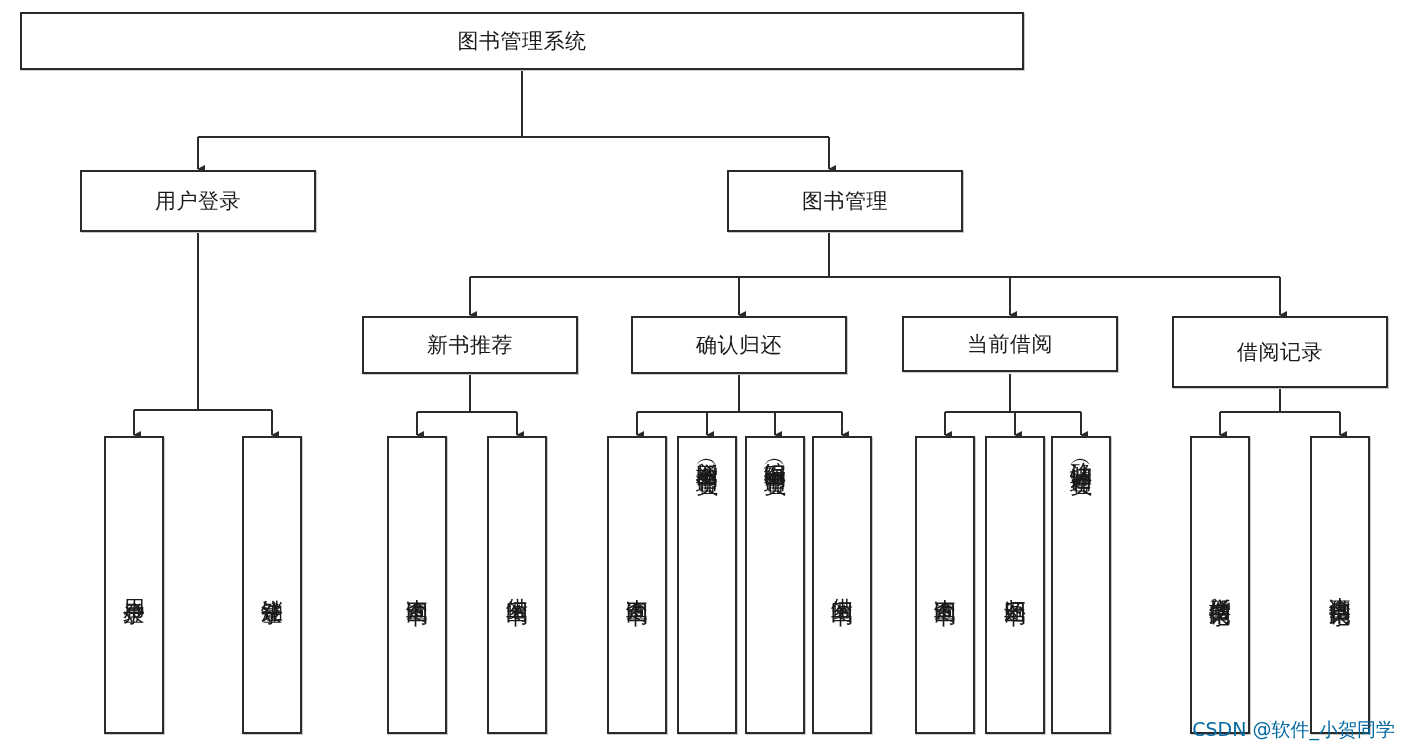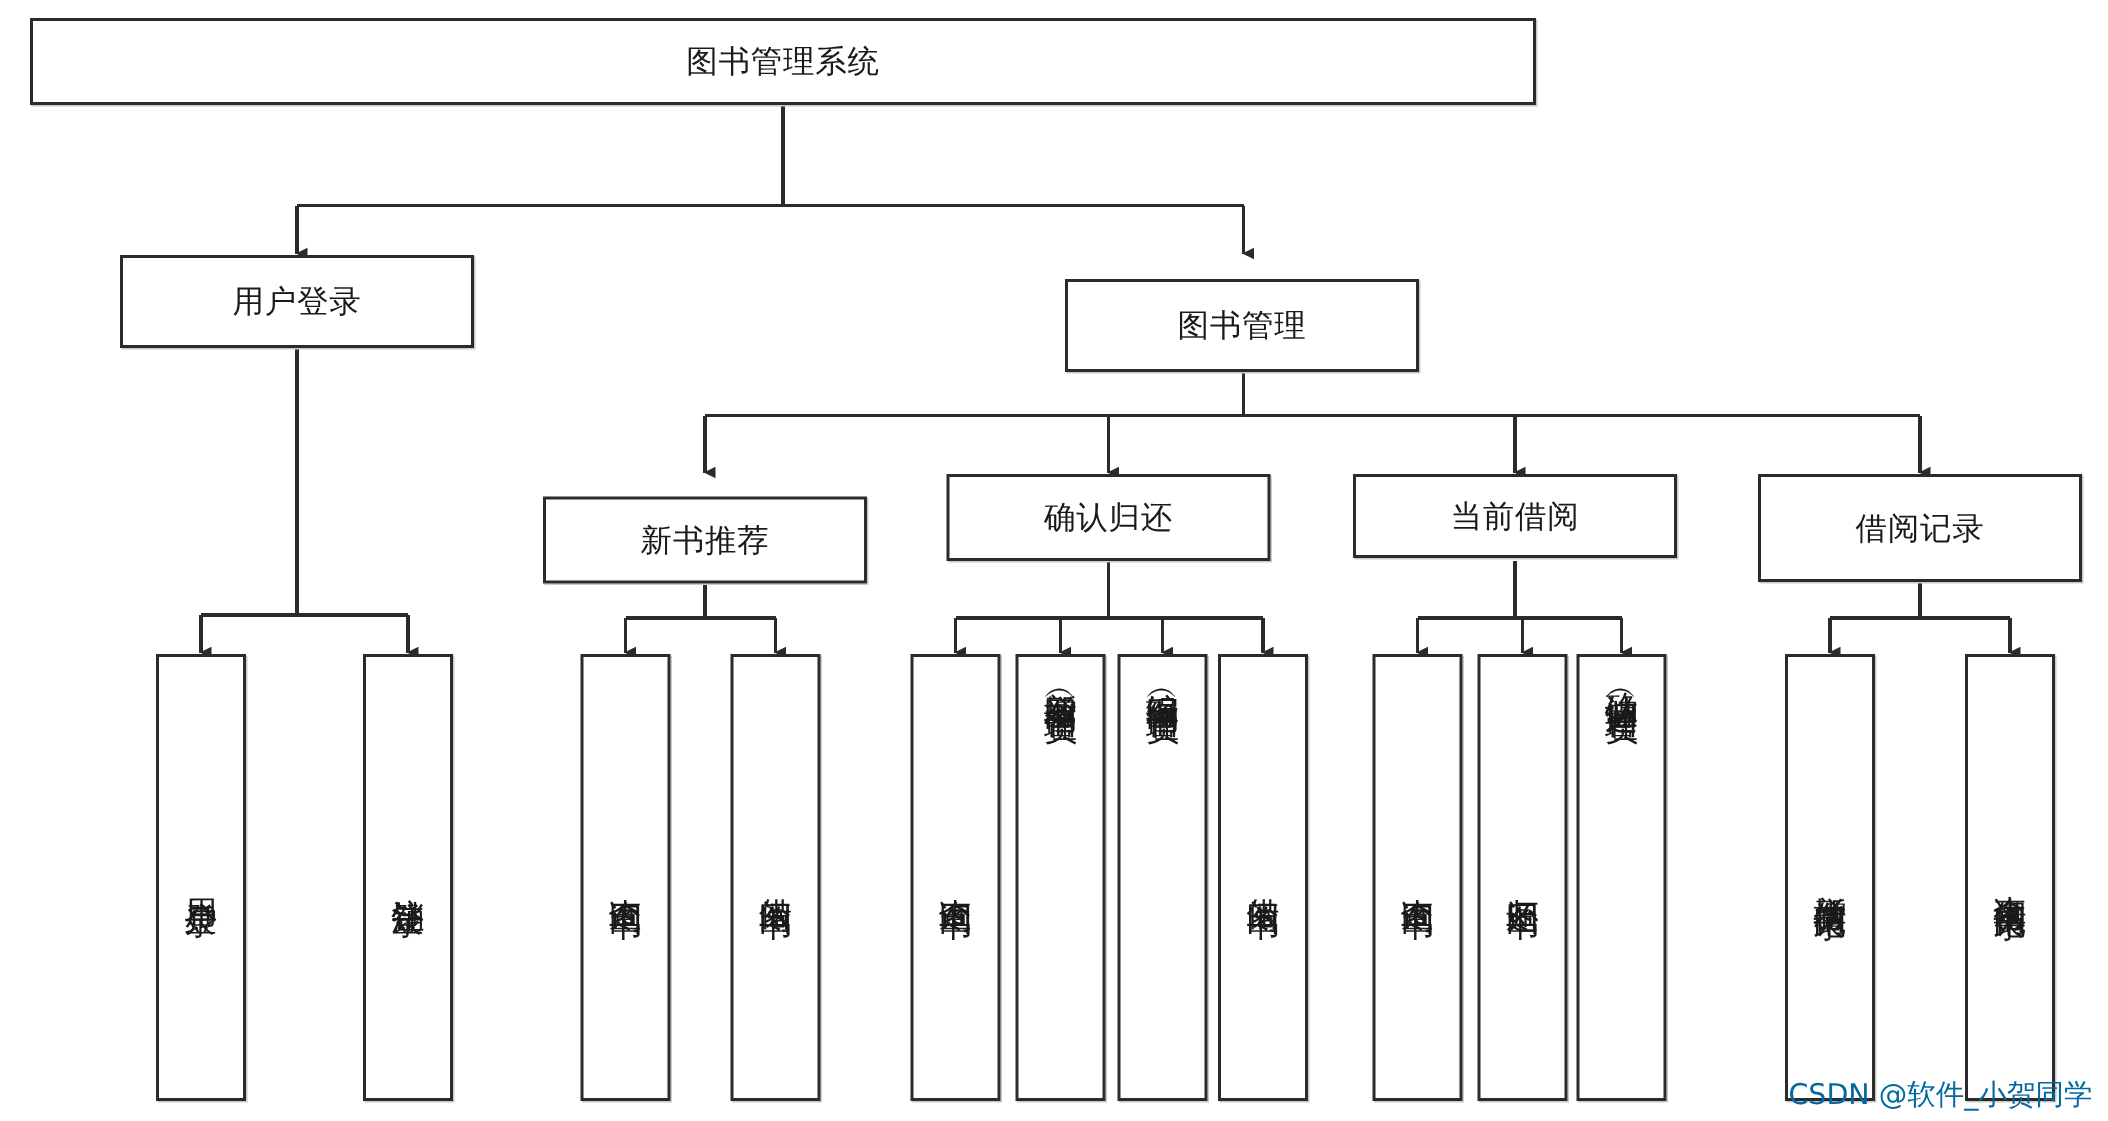"图书管理系统" .node { font-family: Liberation Serif, serif -> none }
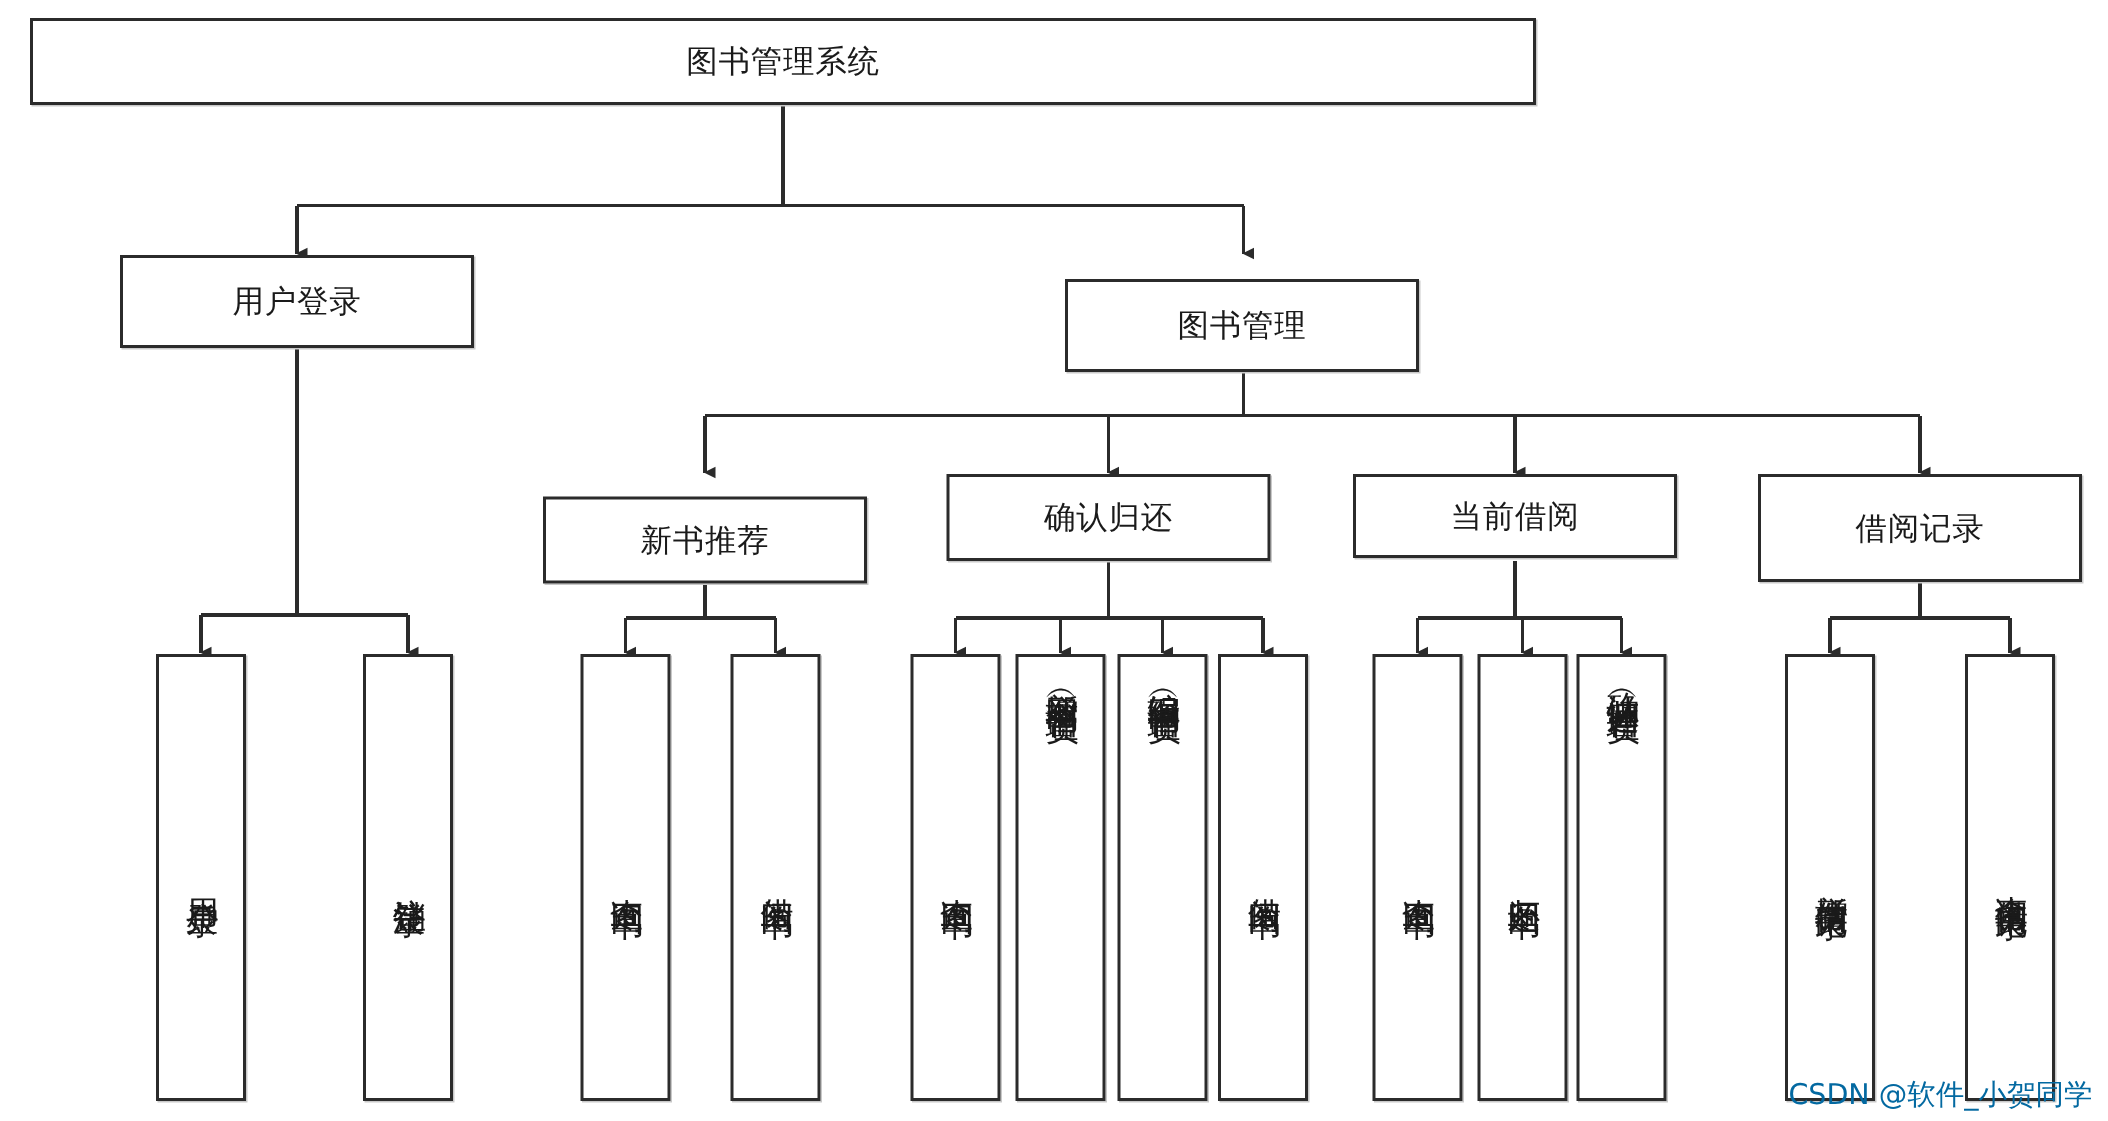"图书管理" div.node { left: 710px -> 727px; margin-top: 16px -> none }
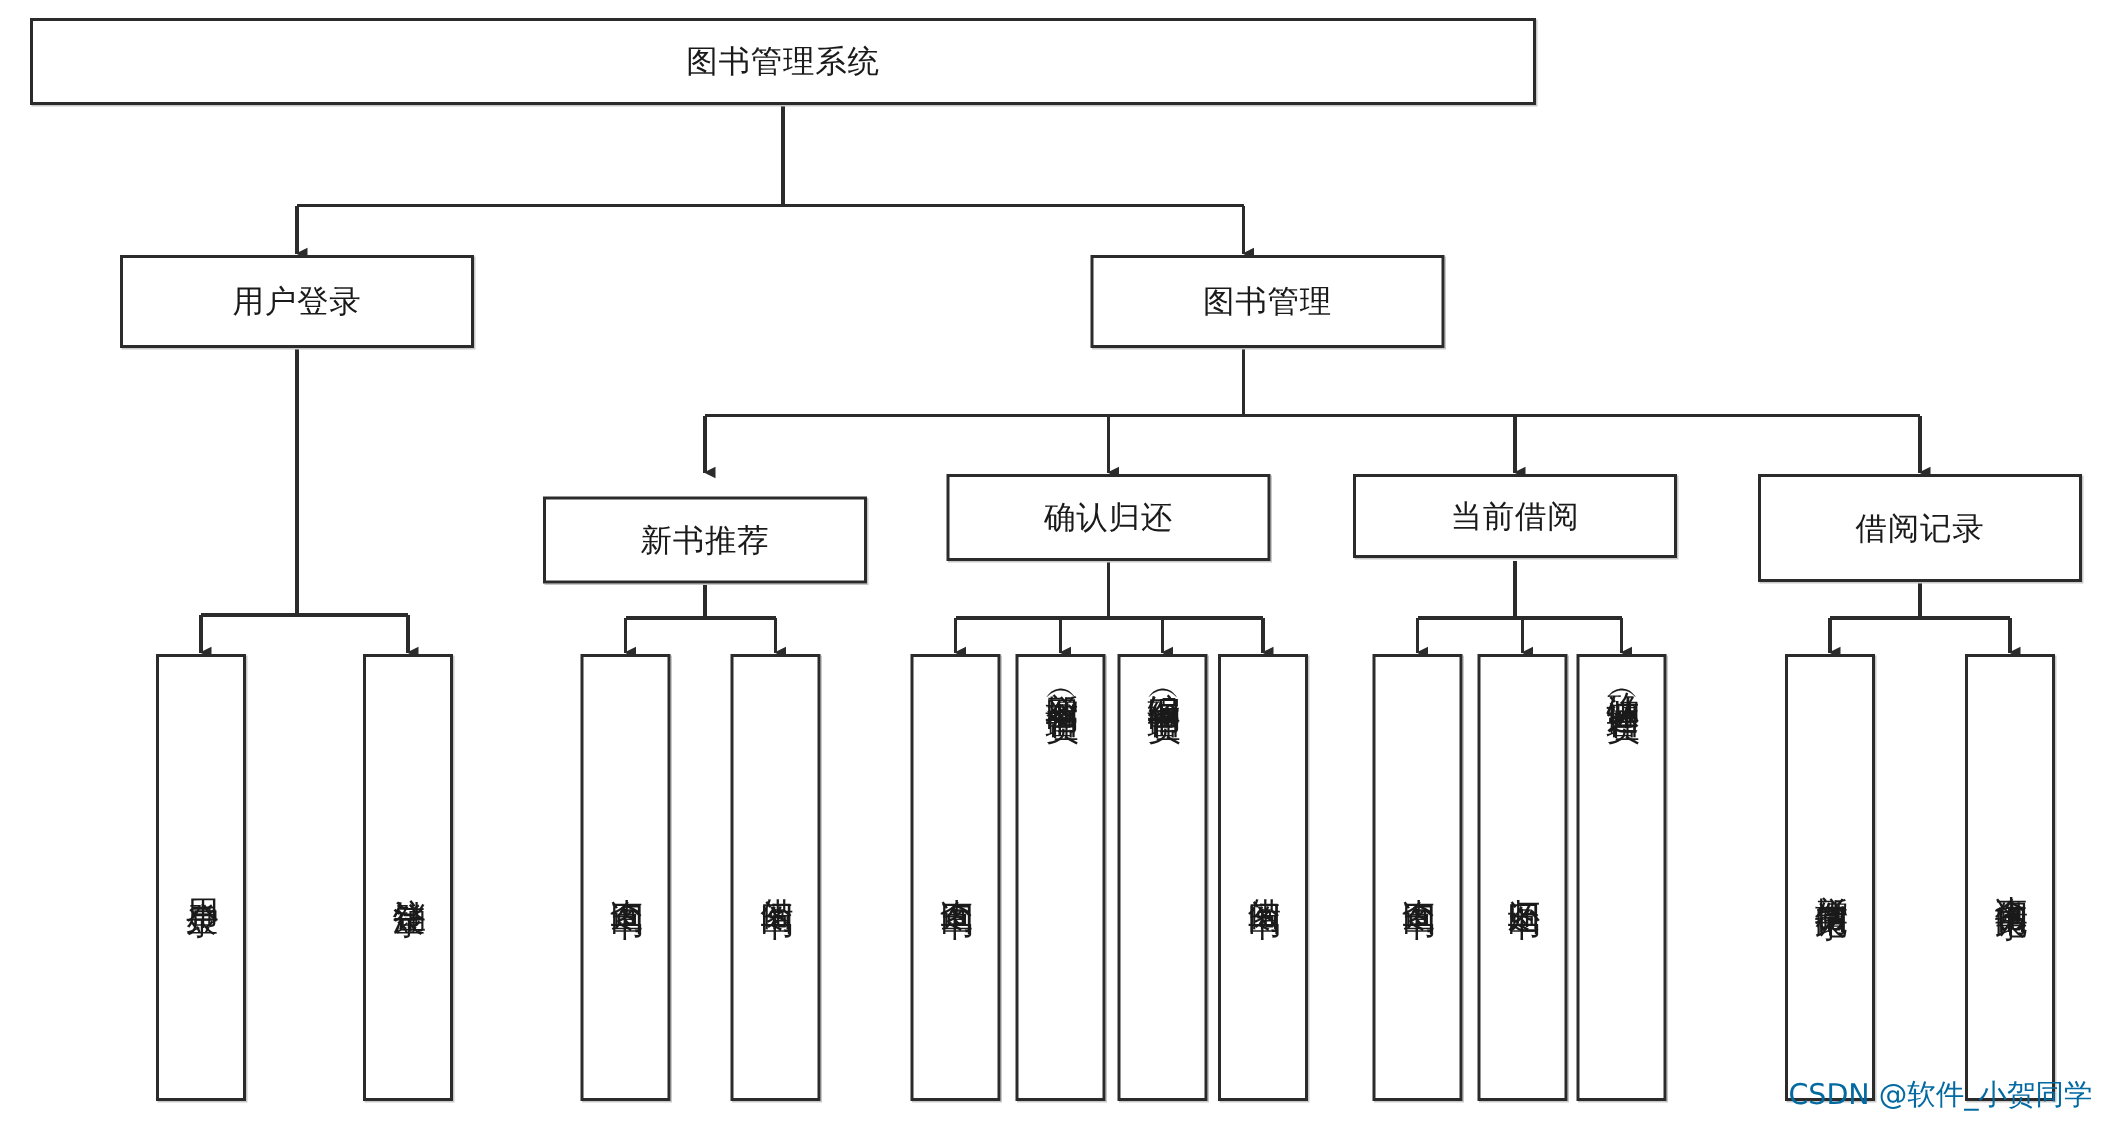"新书推荐" div.node { margin-top: 15px -> none }
